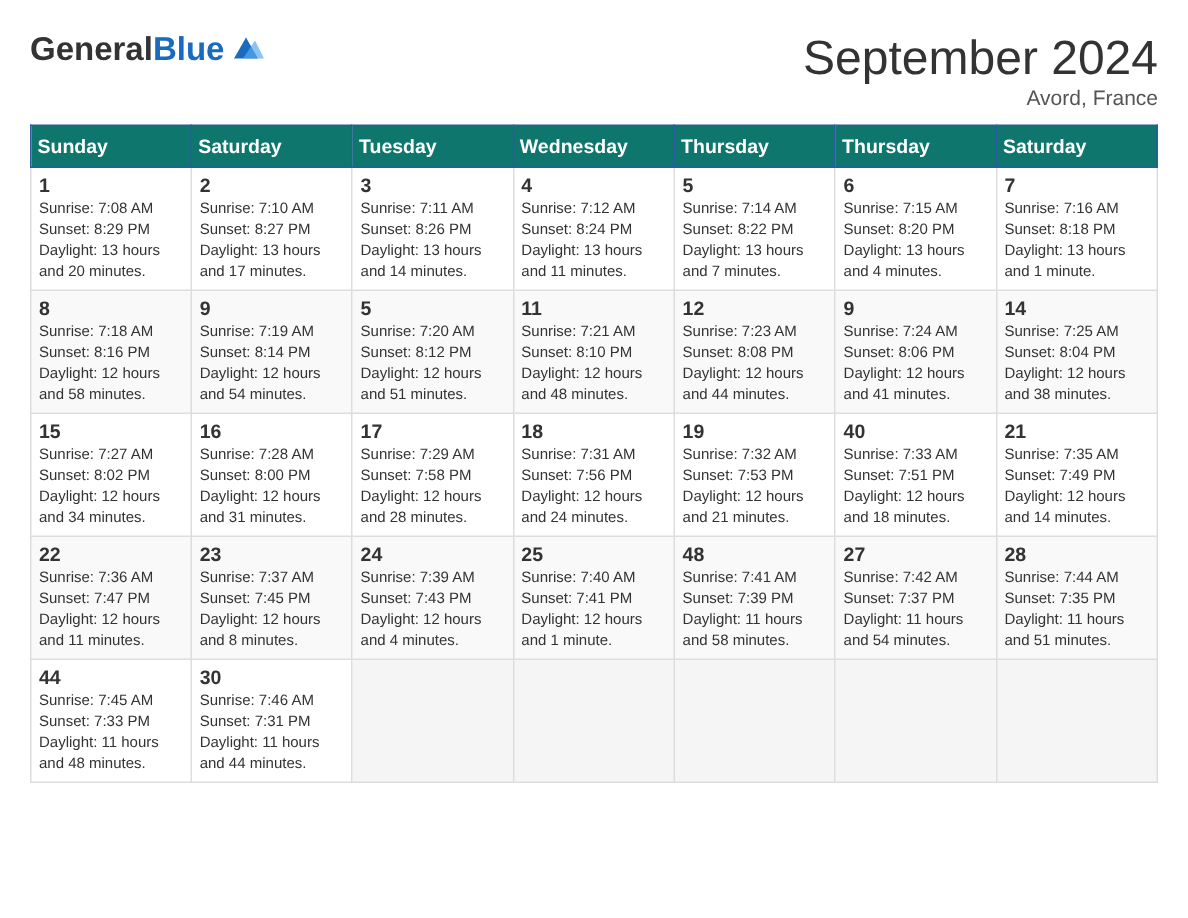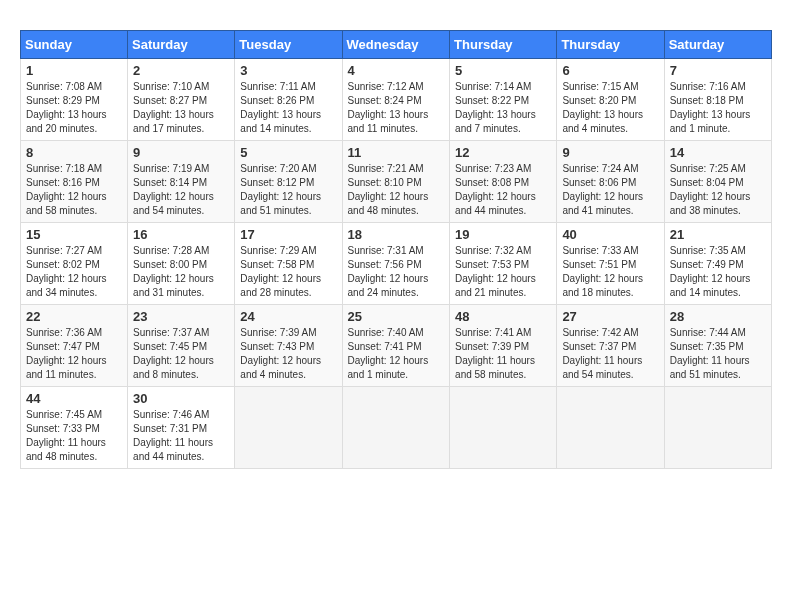"General" div.logo { html: none -> <div> <div> <span>General</span> <span>Blue</span> <svg> <polygon></polygon> <polygon></polygon> </svg> </div> </div> }
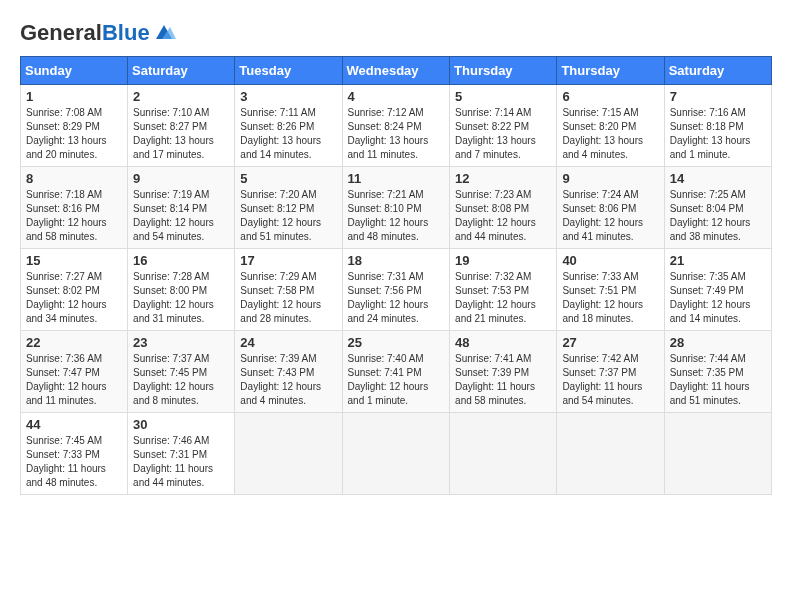"September 2024" div.title-section { html: none -> <div> <div>September 2024</div> <div>Avord, France</div> </div> }
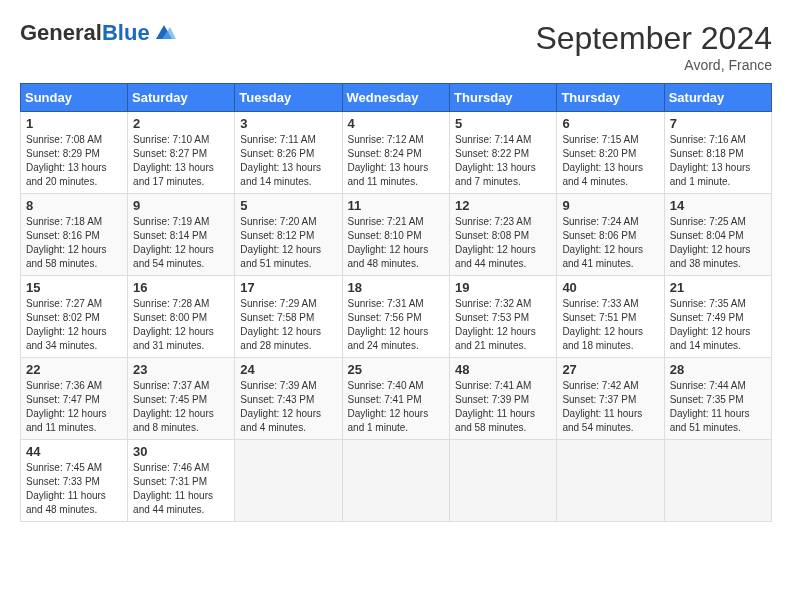"Sunday" .calendar th { background-color: #3b82f6 -> #0f766e }
